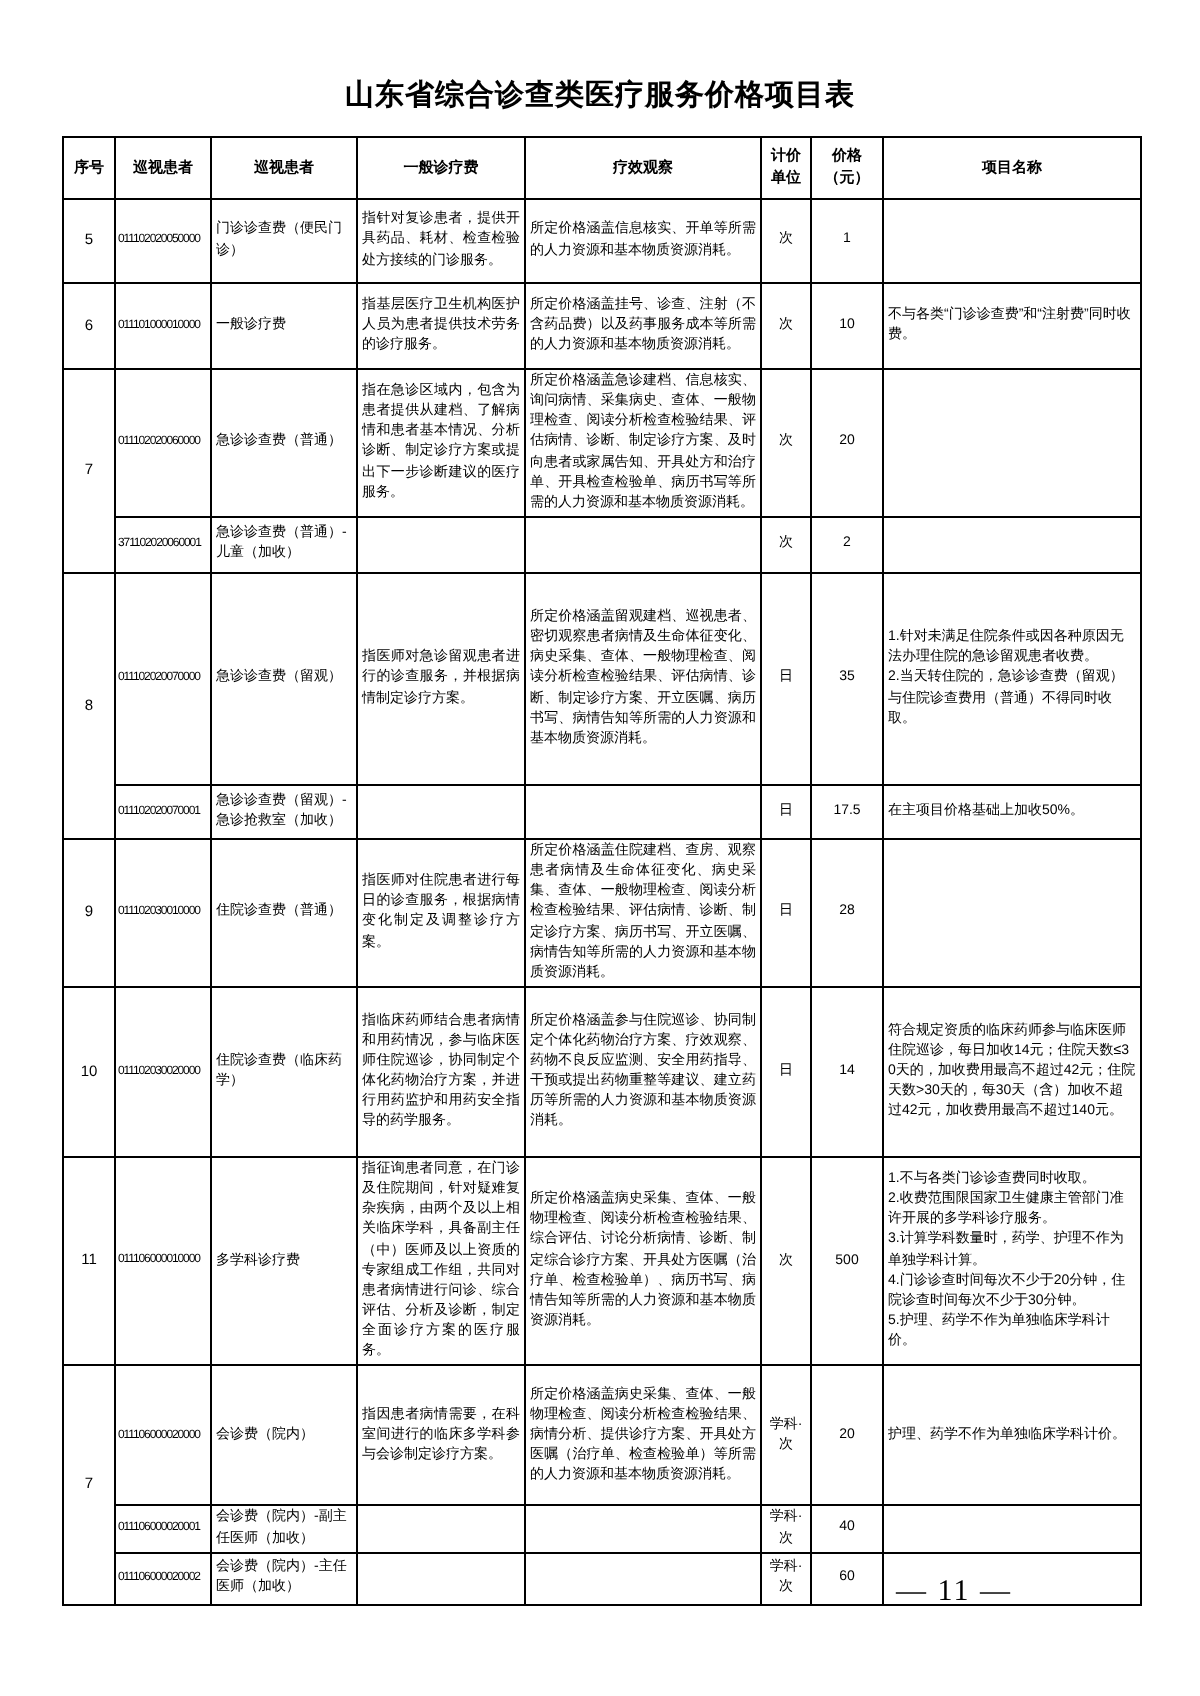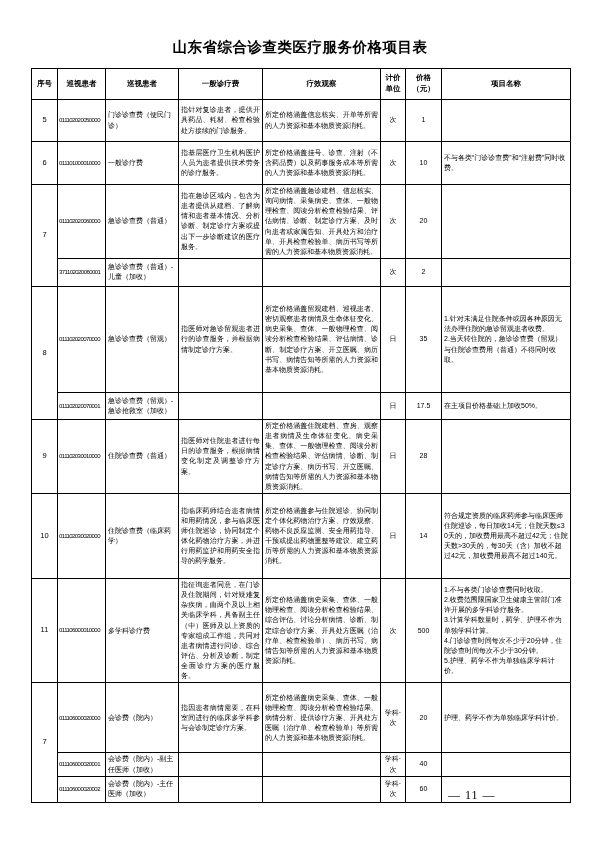"— 11 —" .page-number { font-size: 12px -> 15px }
